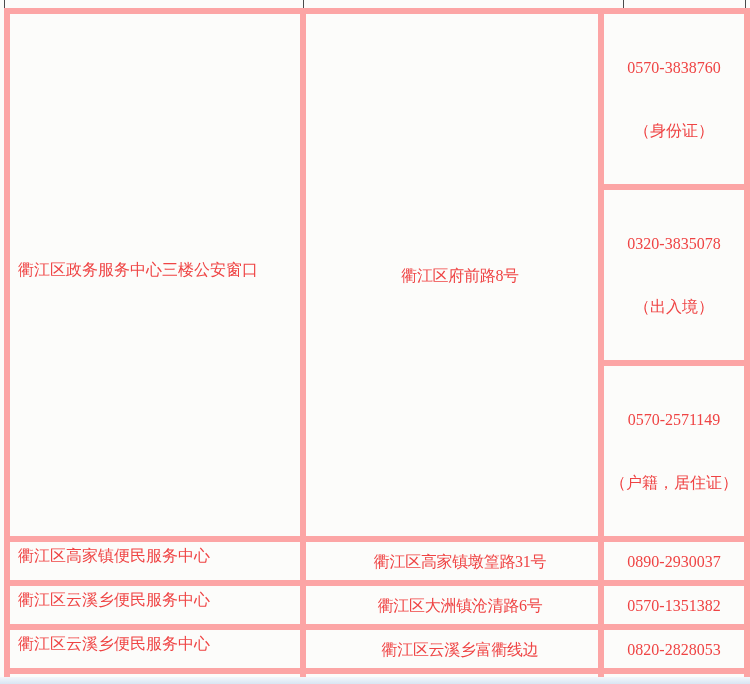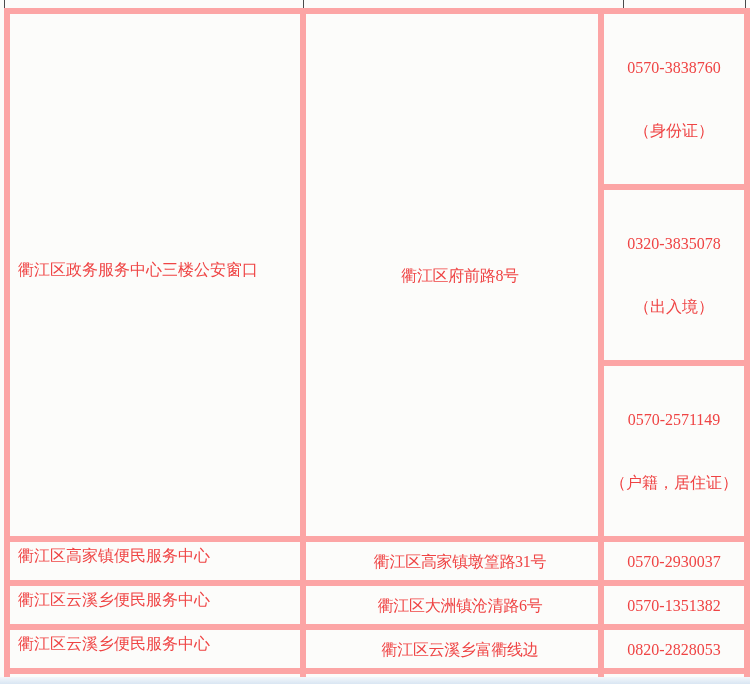"0570-2930037" td.c-phone { text: 0570-2930037 -> 0890-2930037 }
